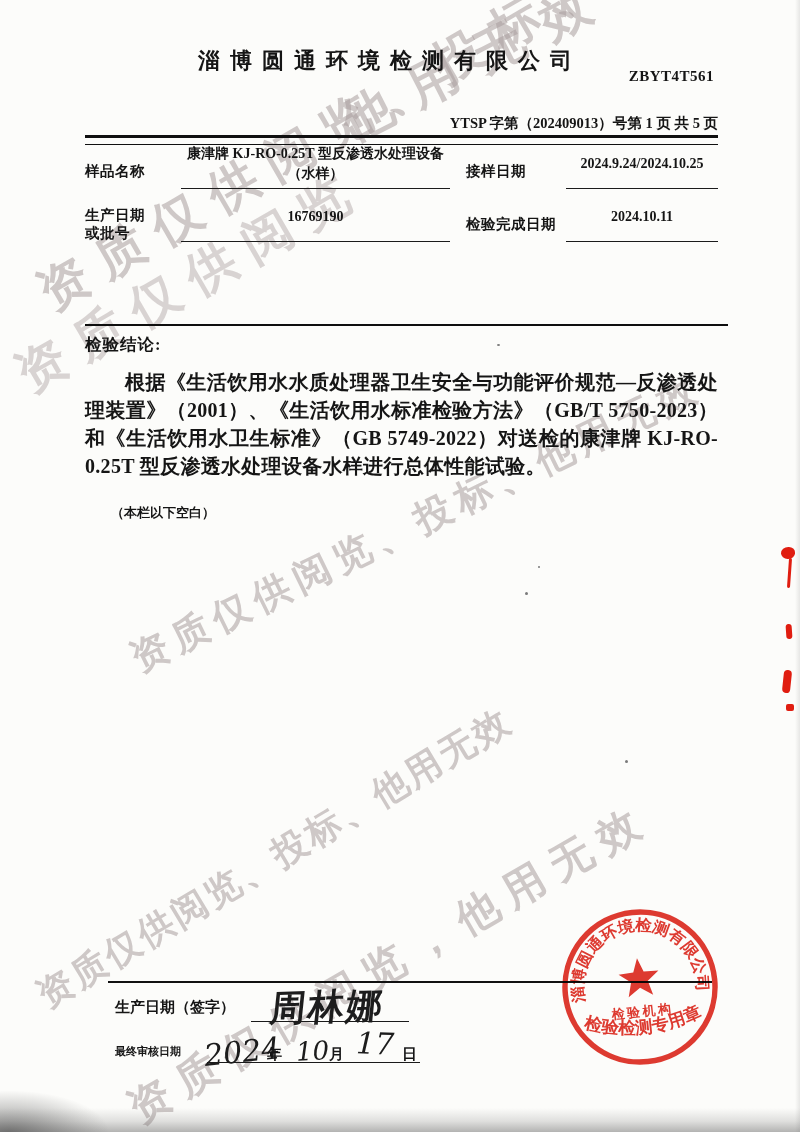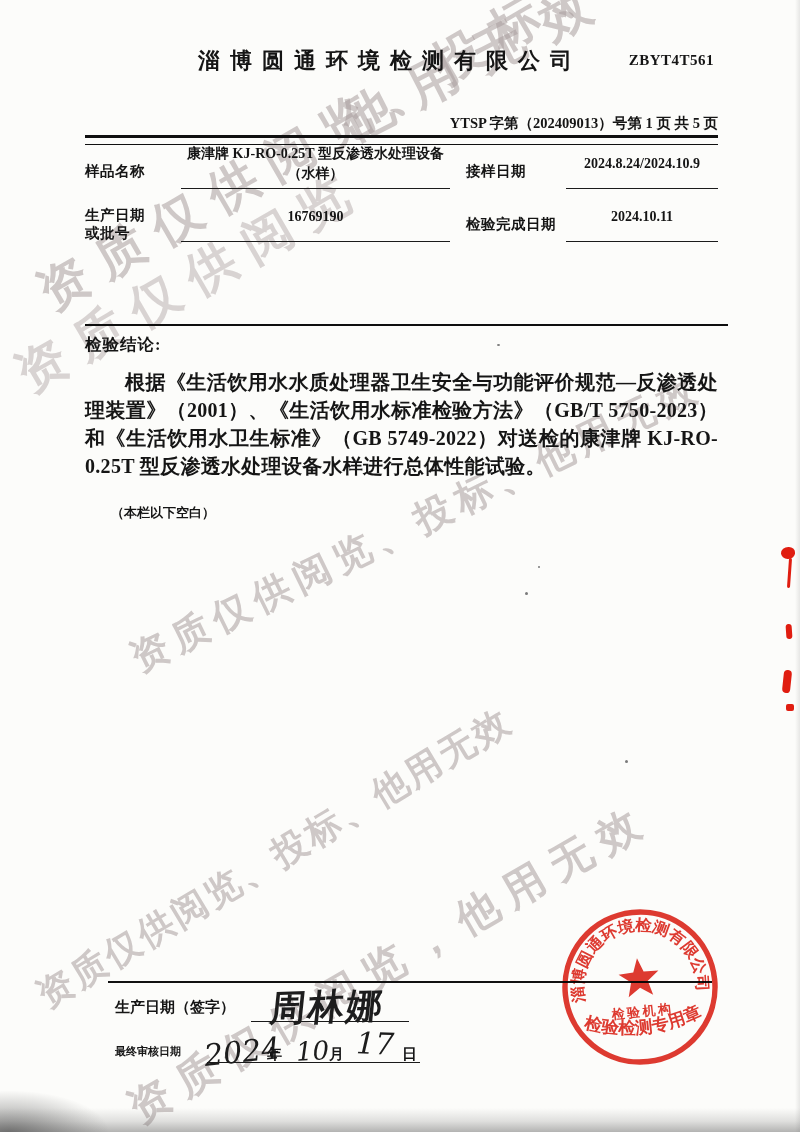"ZBYT4T561" .report-code { top: 52px -> 68px }
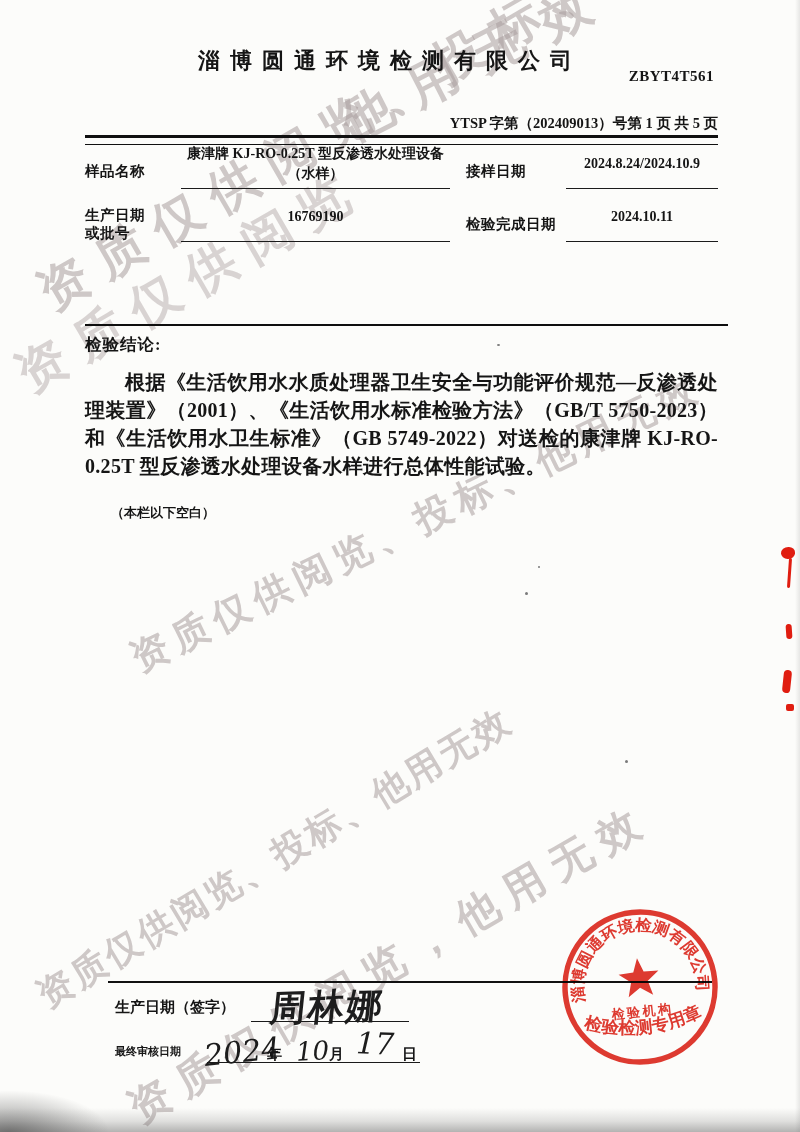"2024.8.24/2024.10.9" div.tvalue { text: 2024.8.24/2024.10.9 -> 2024.9.24/2024.10.25 }
